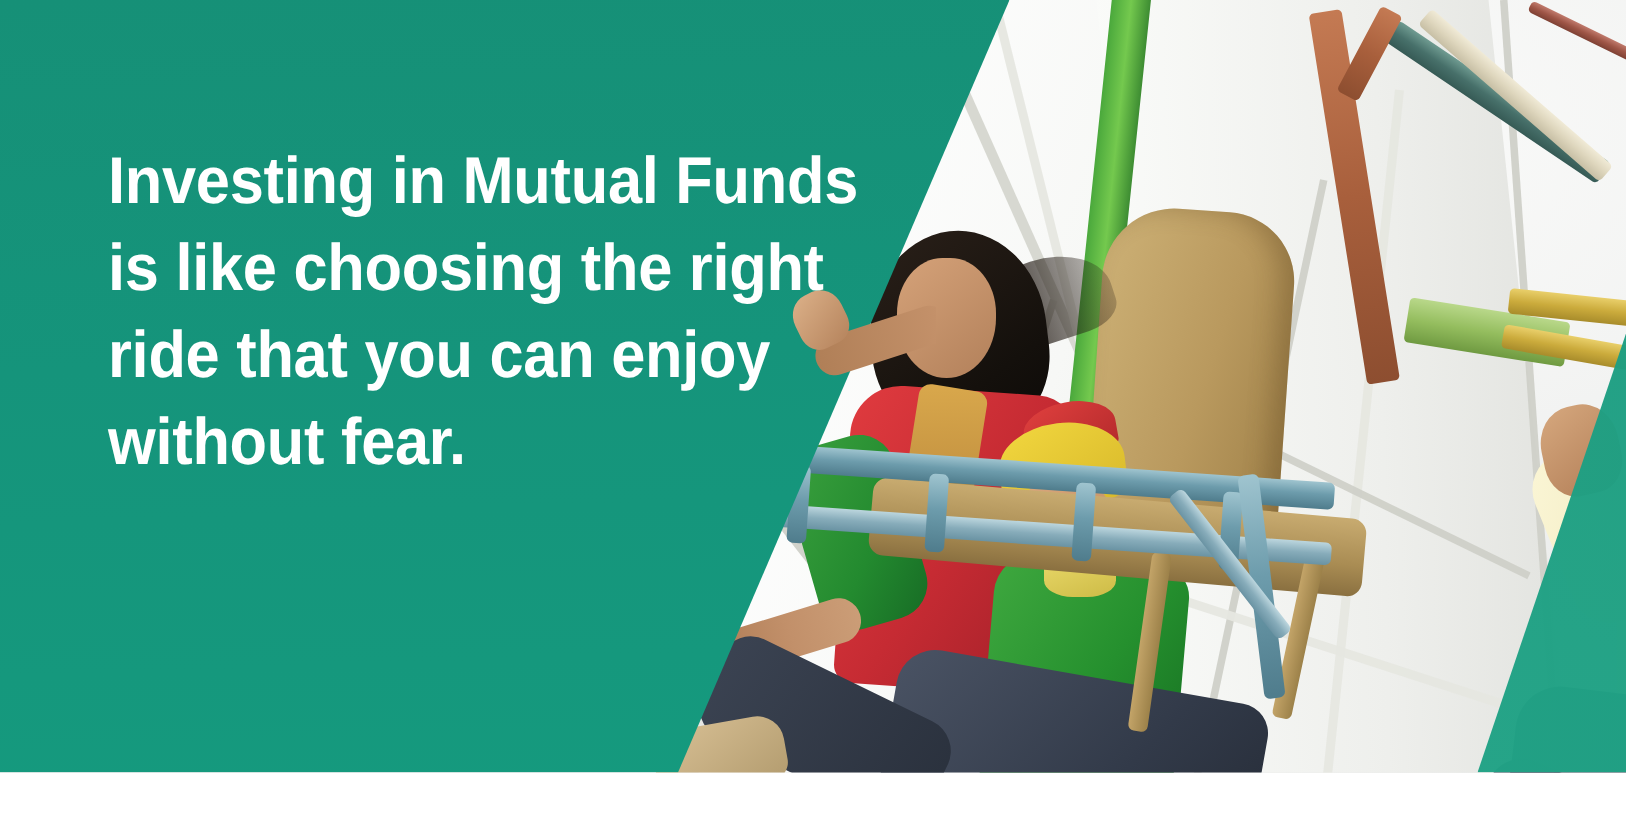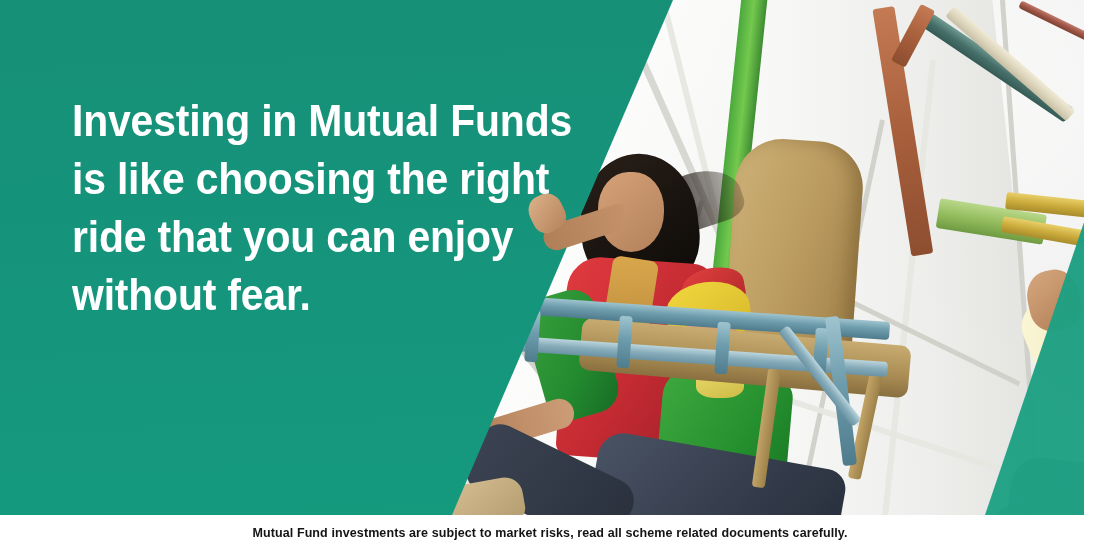"Mutual Fund investments are subject" div.disclaimer { html: <div> <span>Mutual Fund investments are subject to market risks, read all scheme related documents carefully.</span> </div> -> none }
